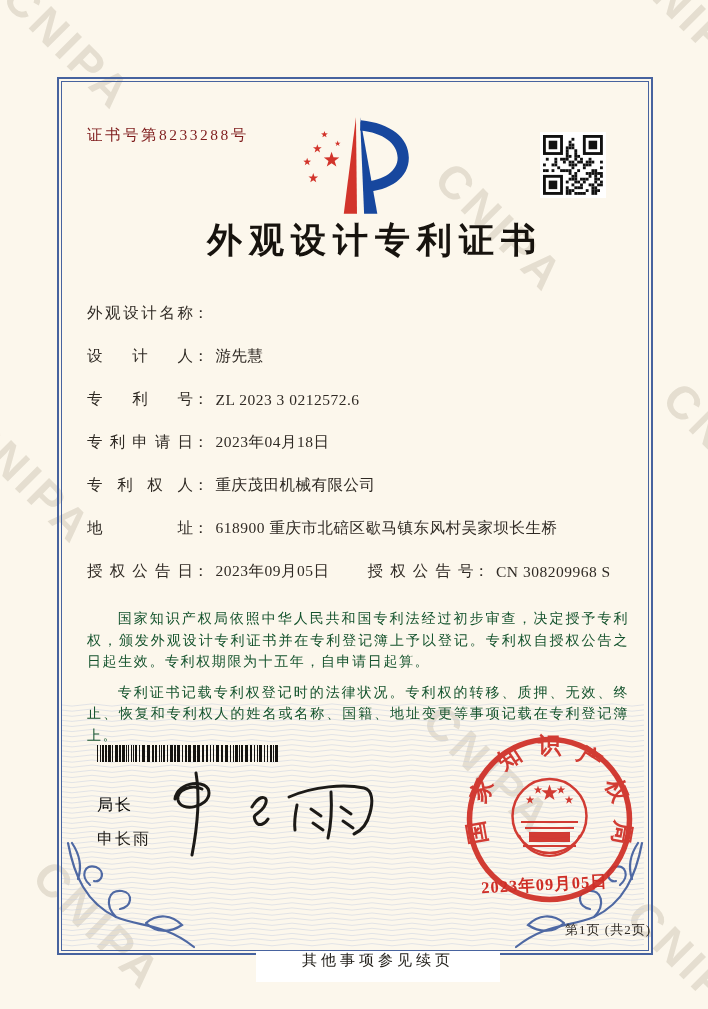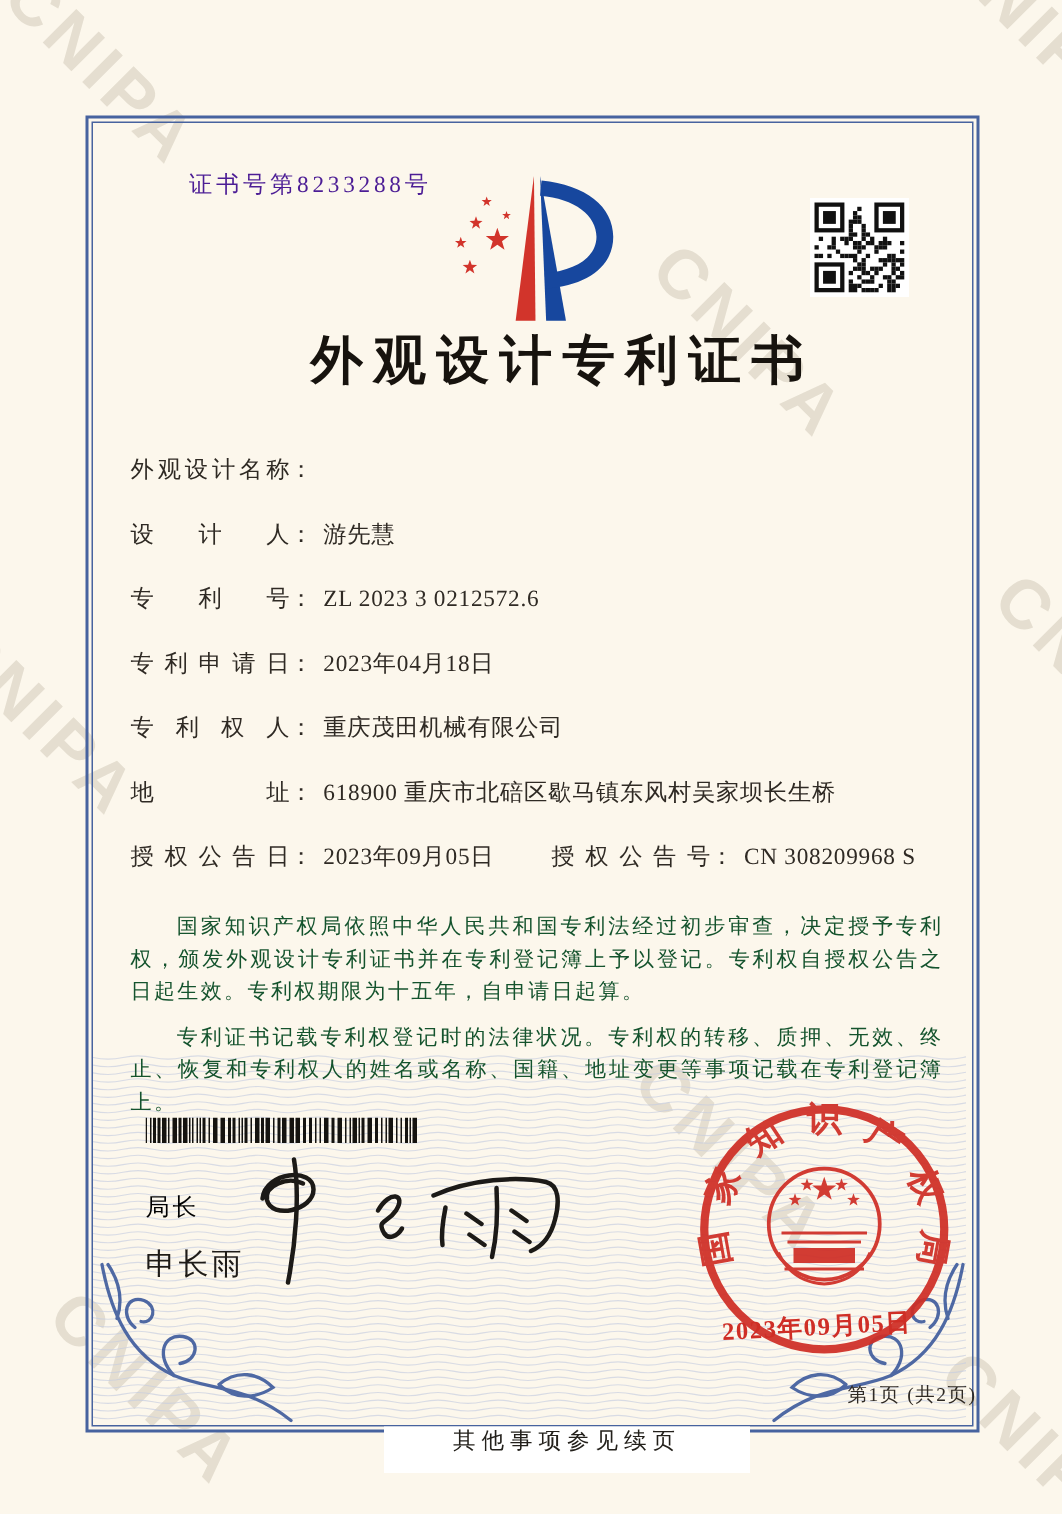"证书号第8233288号" .cert-no { color: #4c1d95 -> #7f1d1d; margin-left: 39px -> none; top: 34px -> 46px }
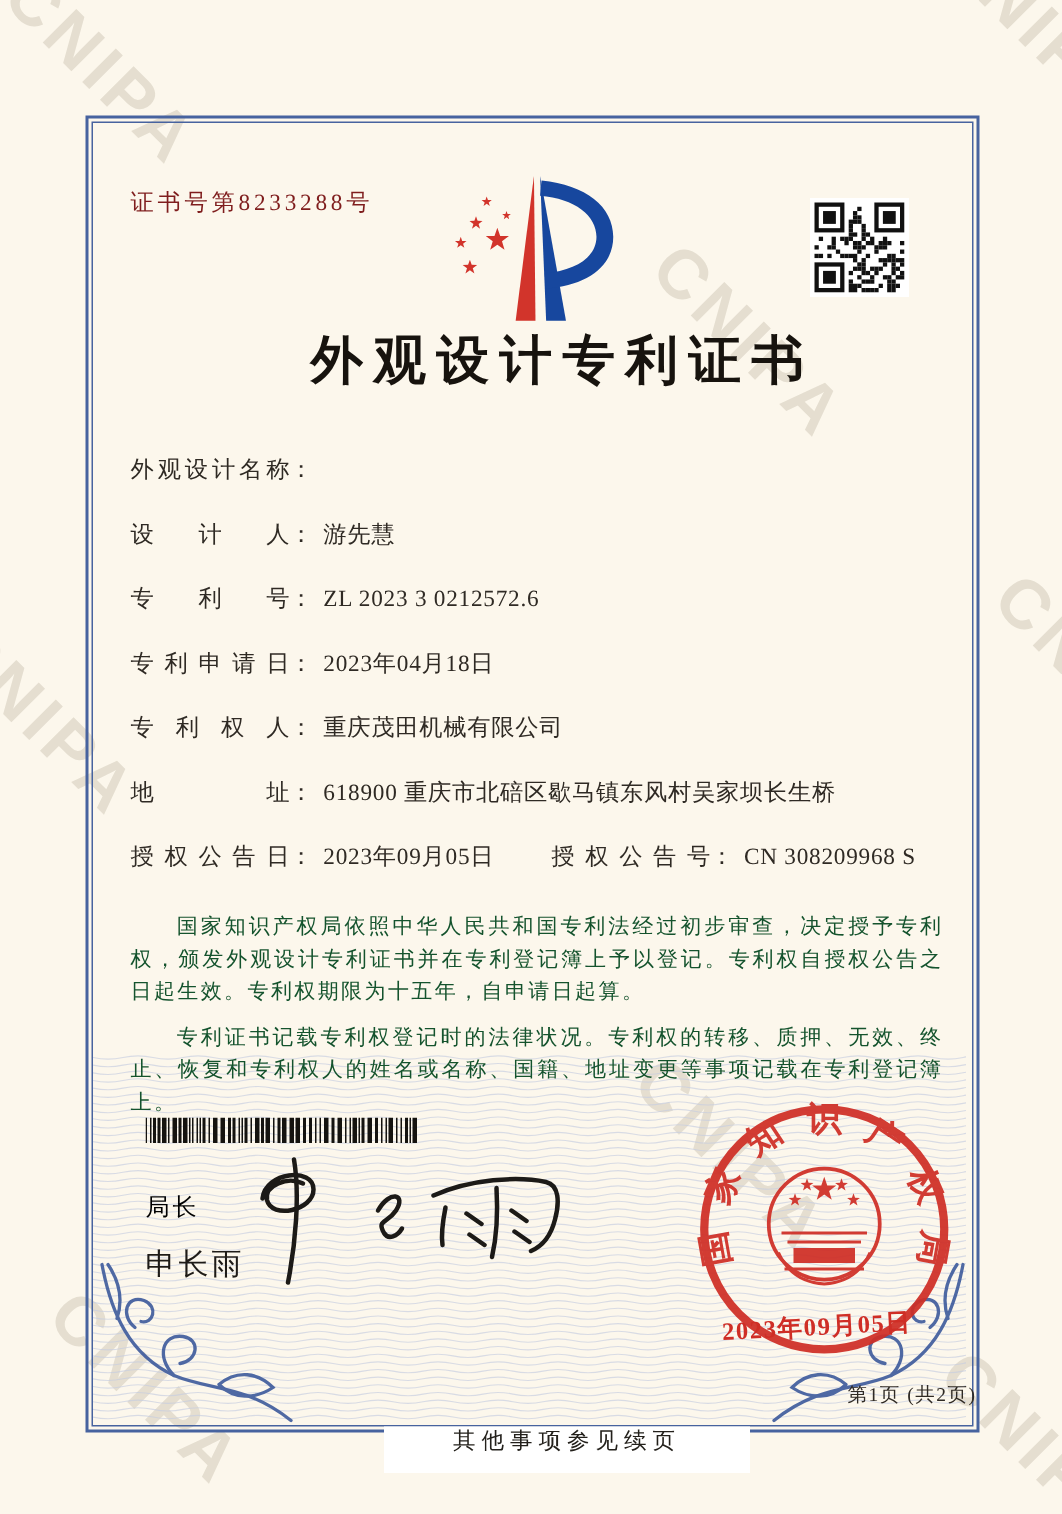"申长雨" .sign-name { font-size: 20px -> 16px }
